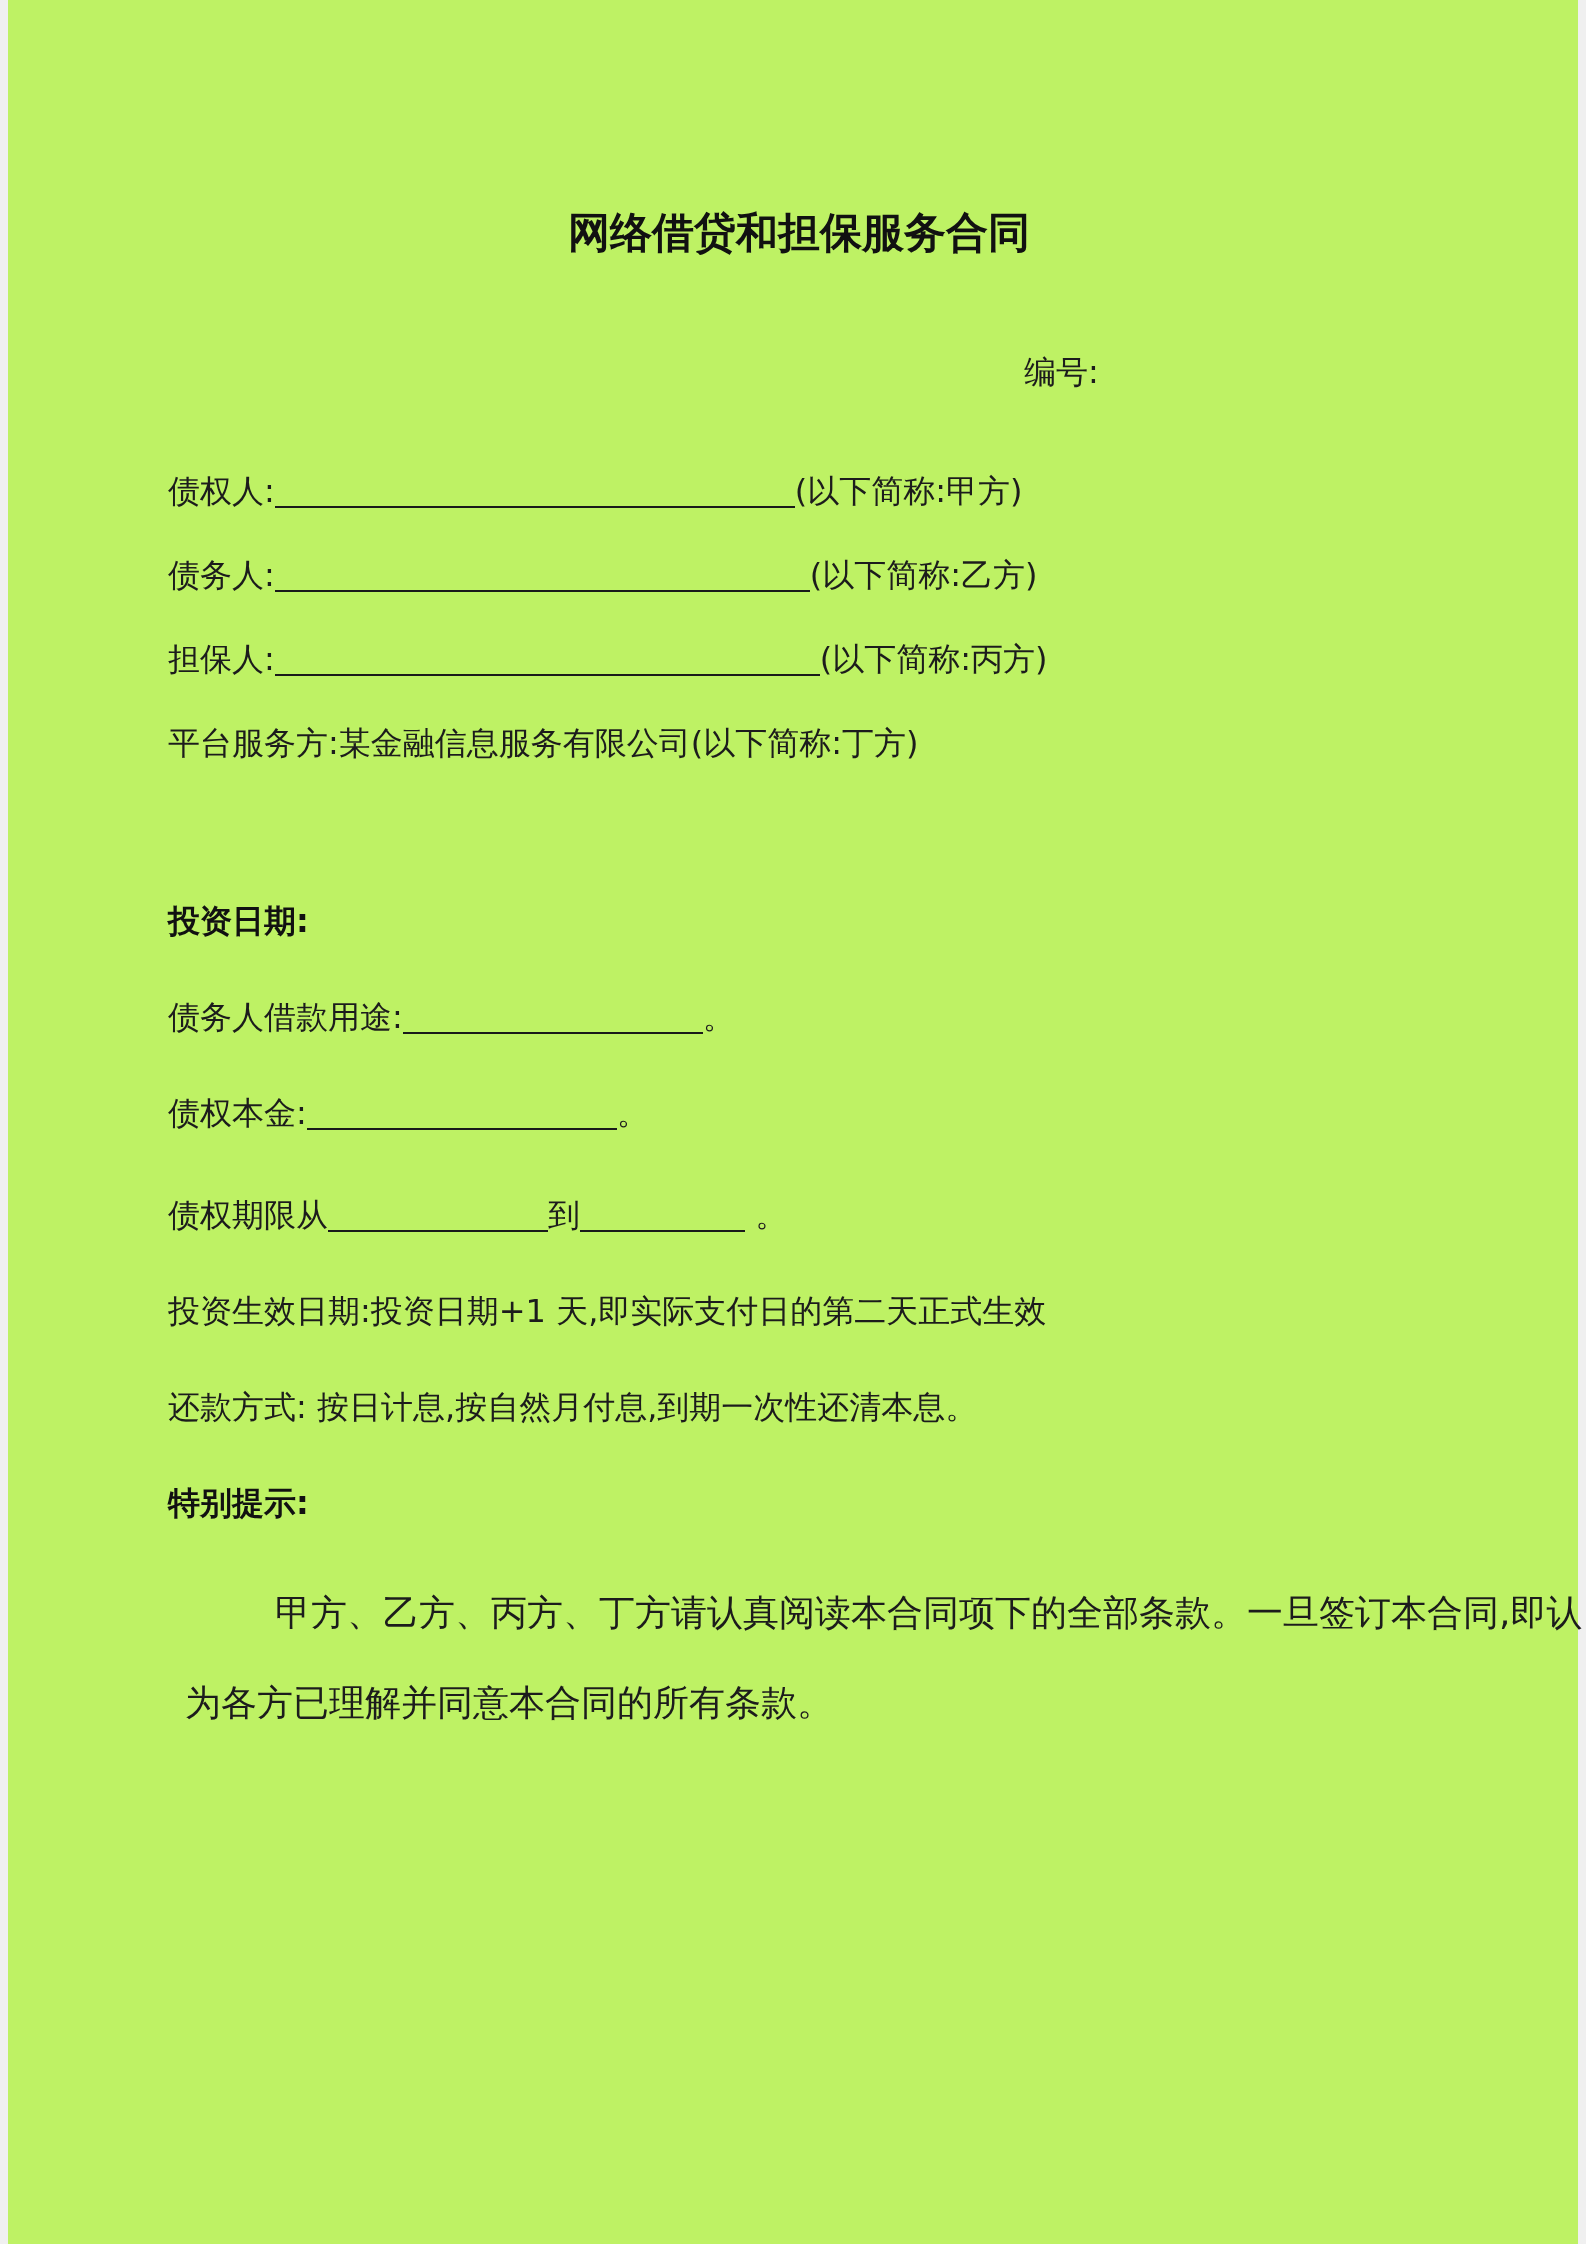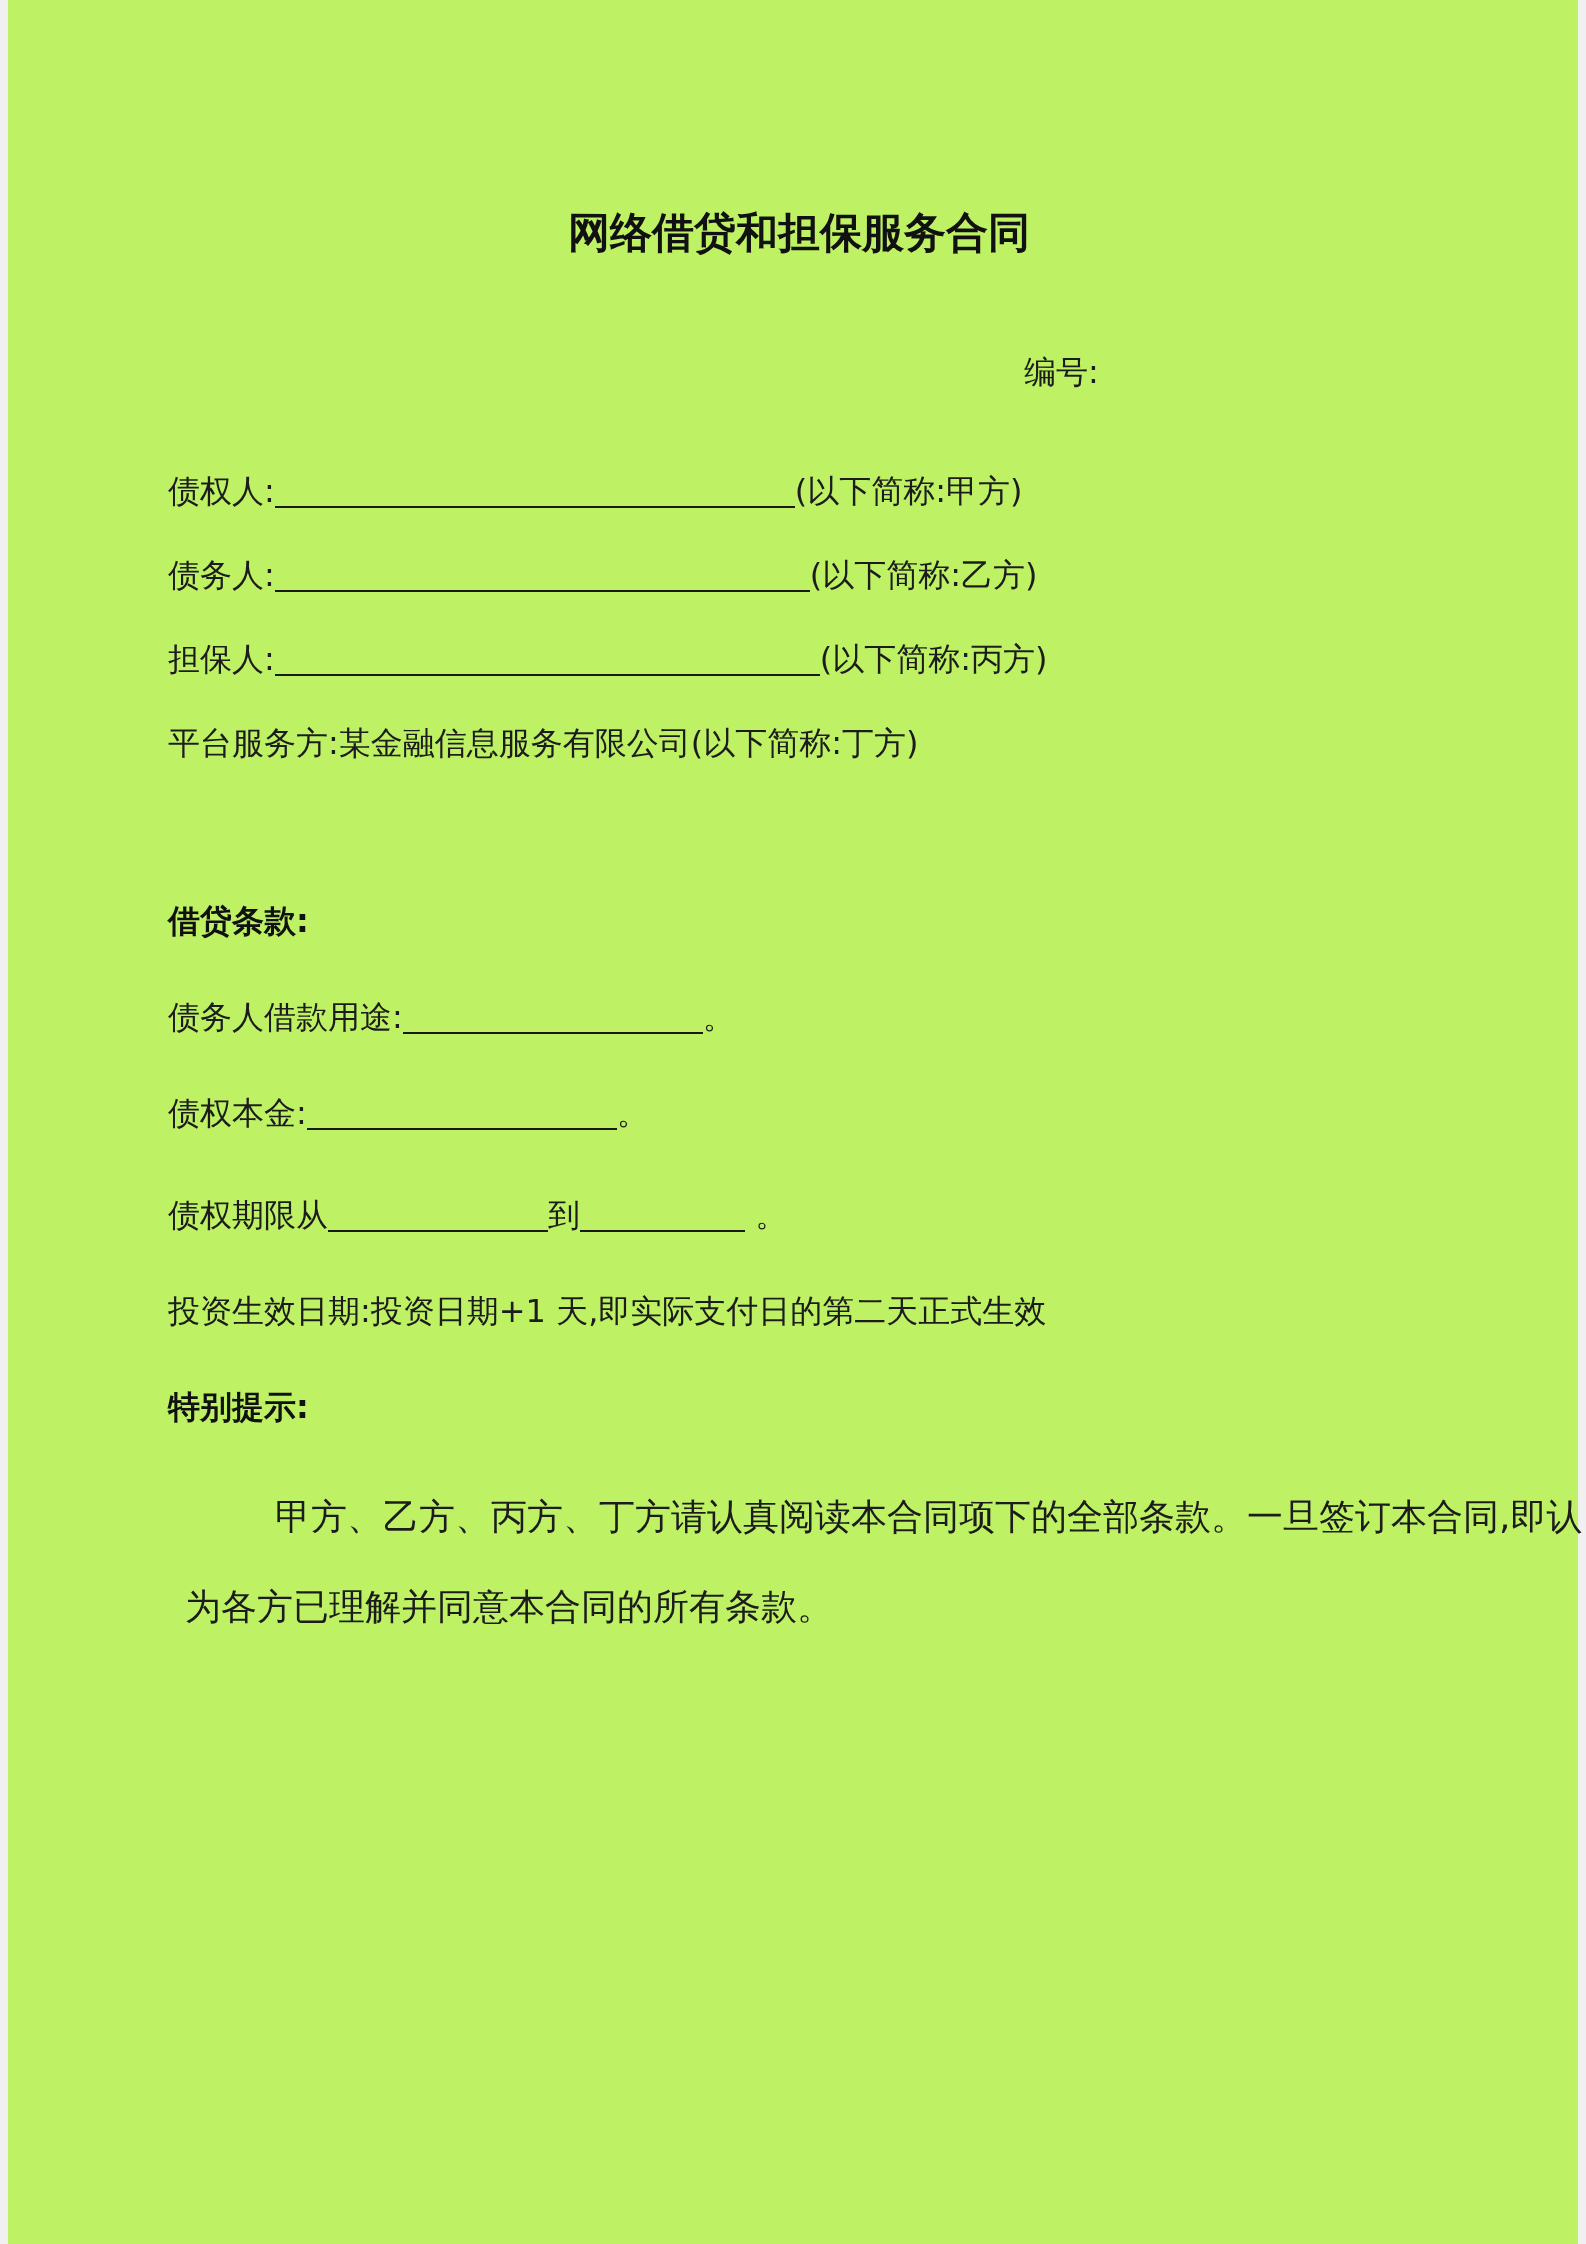"借贷条款:" p.section-heading { text: 借贷条款 -> 投资日期 }
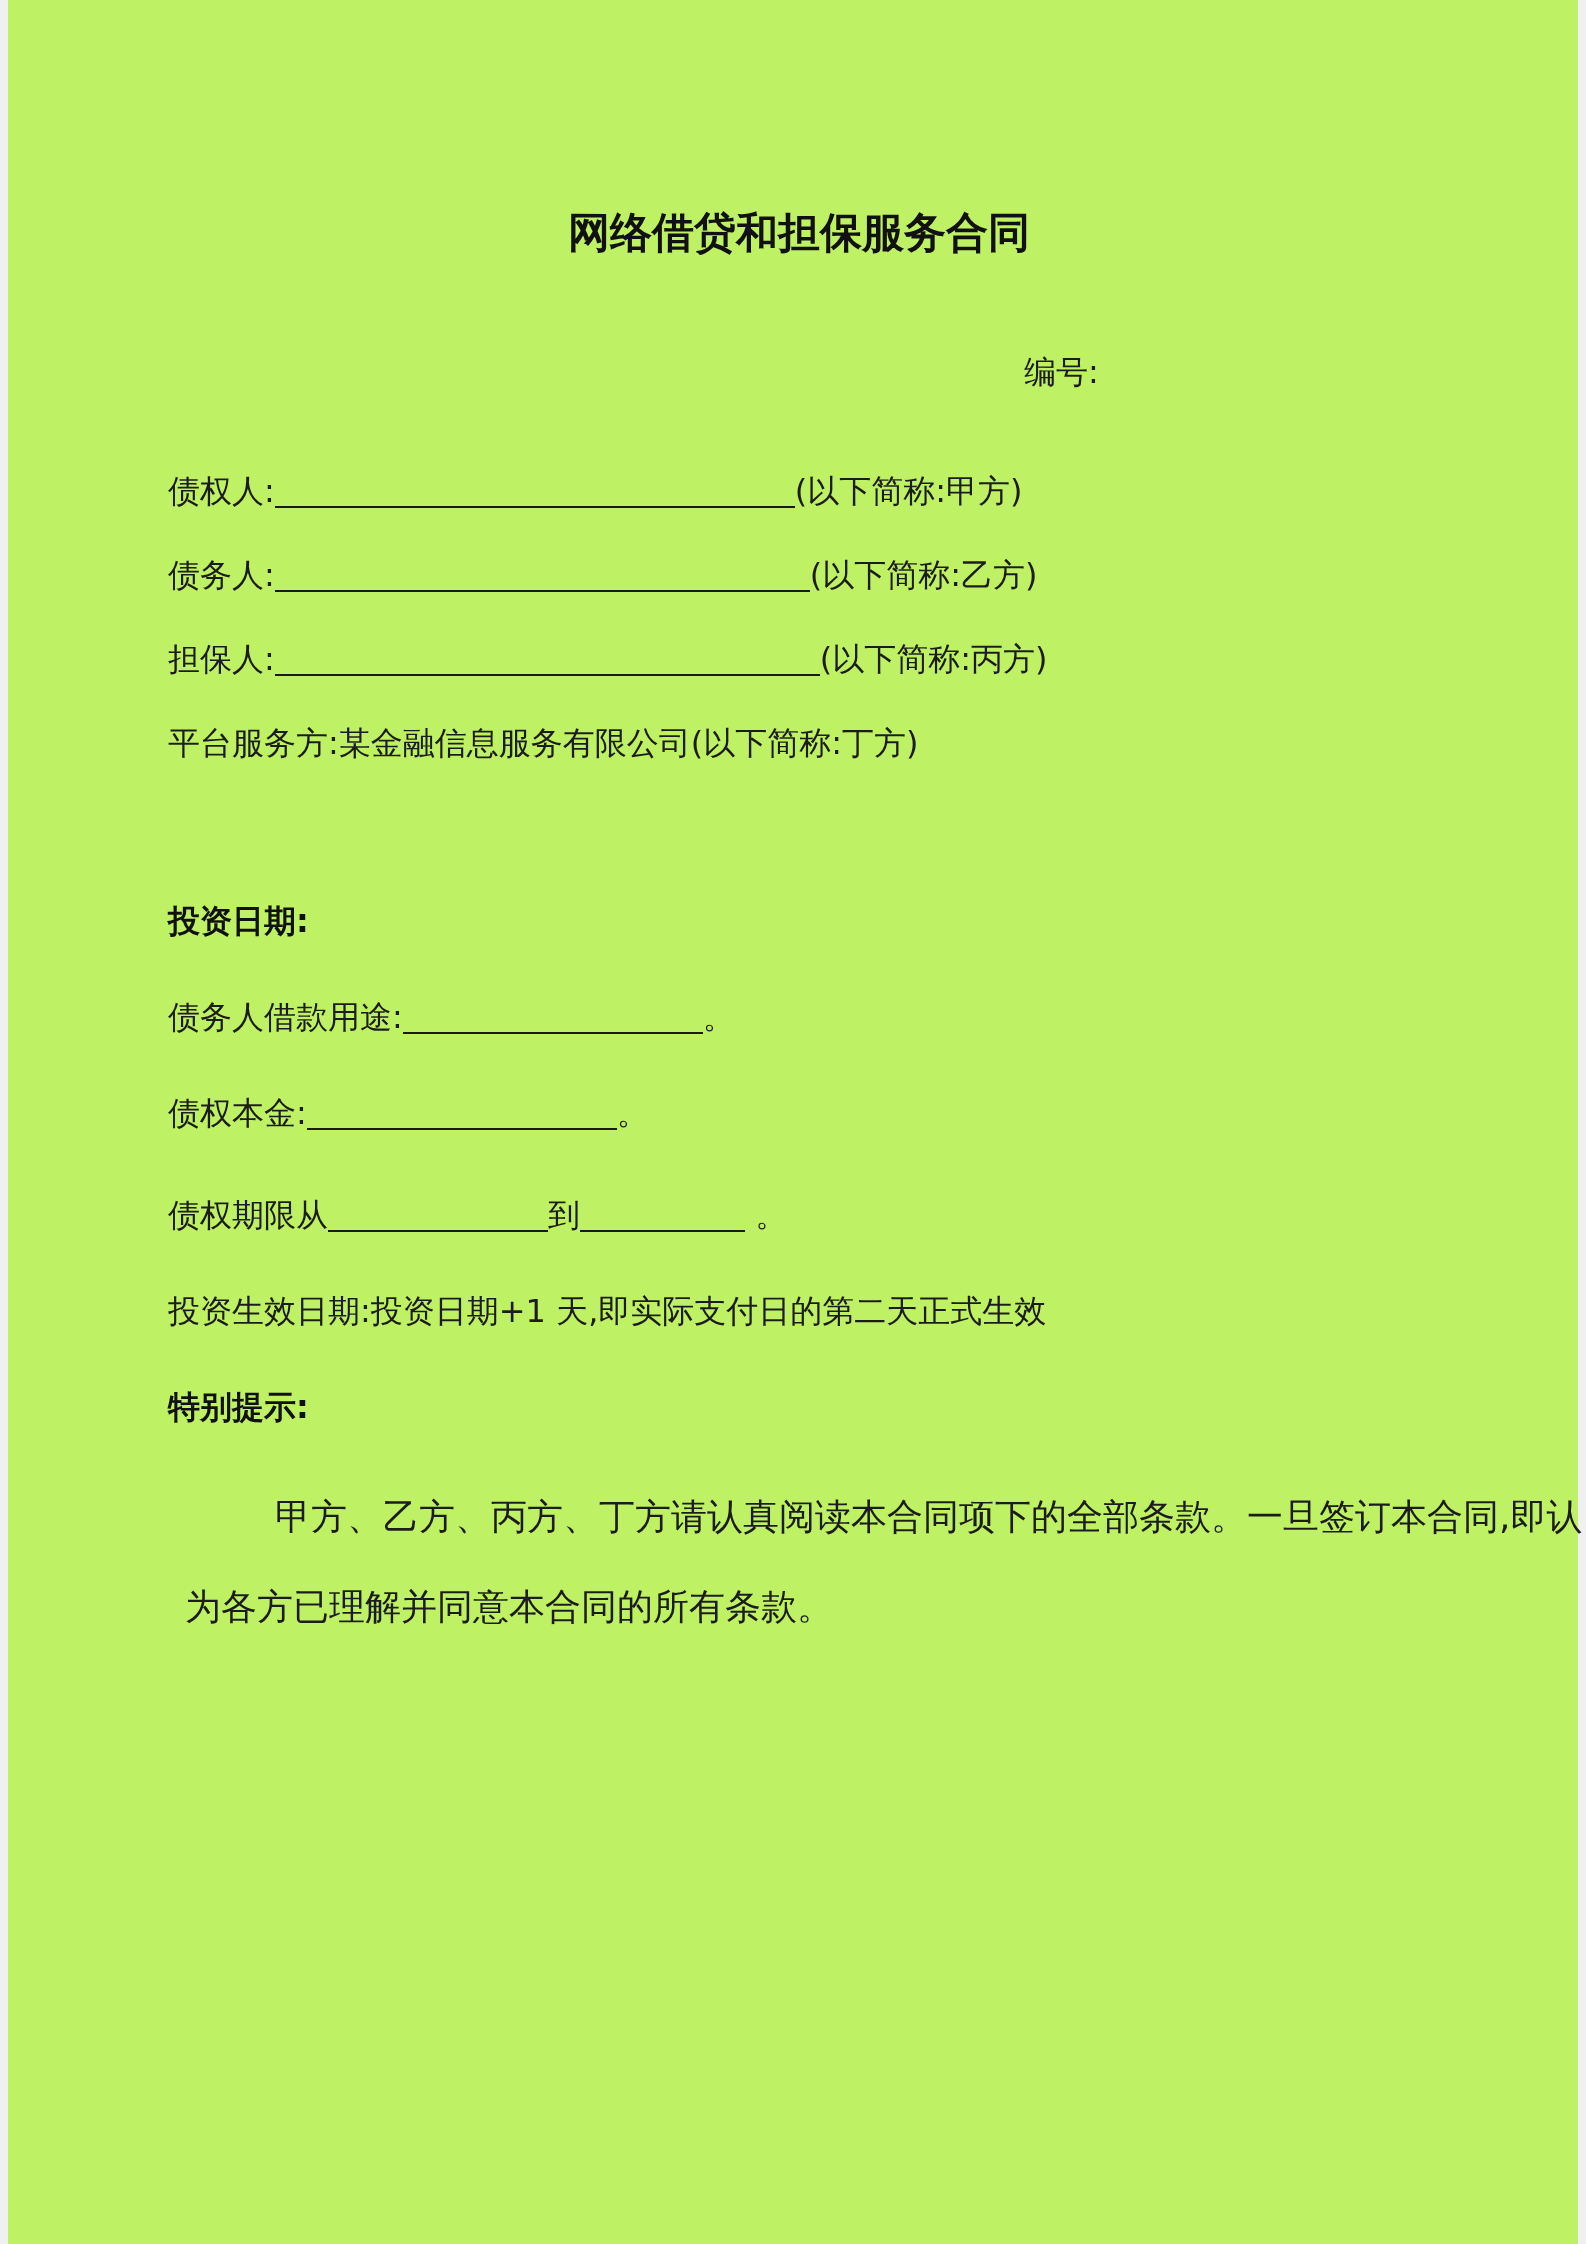"还款方式: 按日计息,按自然月付息,到期一次性还清本息。" p.line { html: none -> <p>还款方式: 按日计息,按自然月付息,到期一次性还清本息。</p> }
